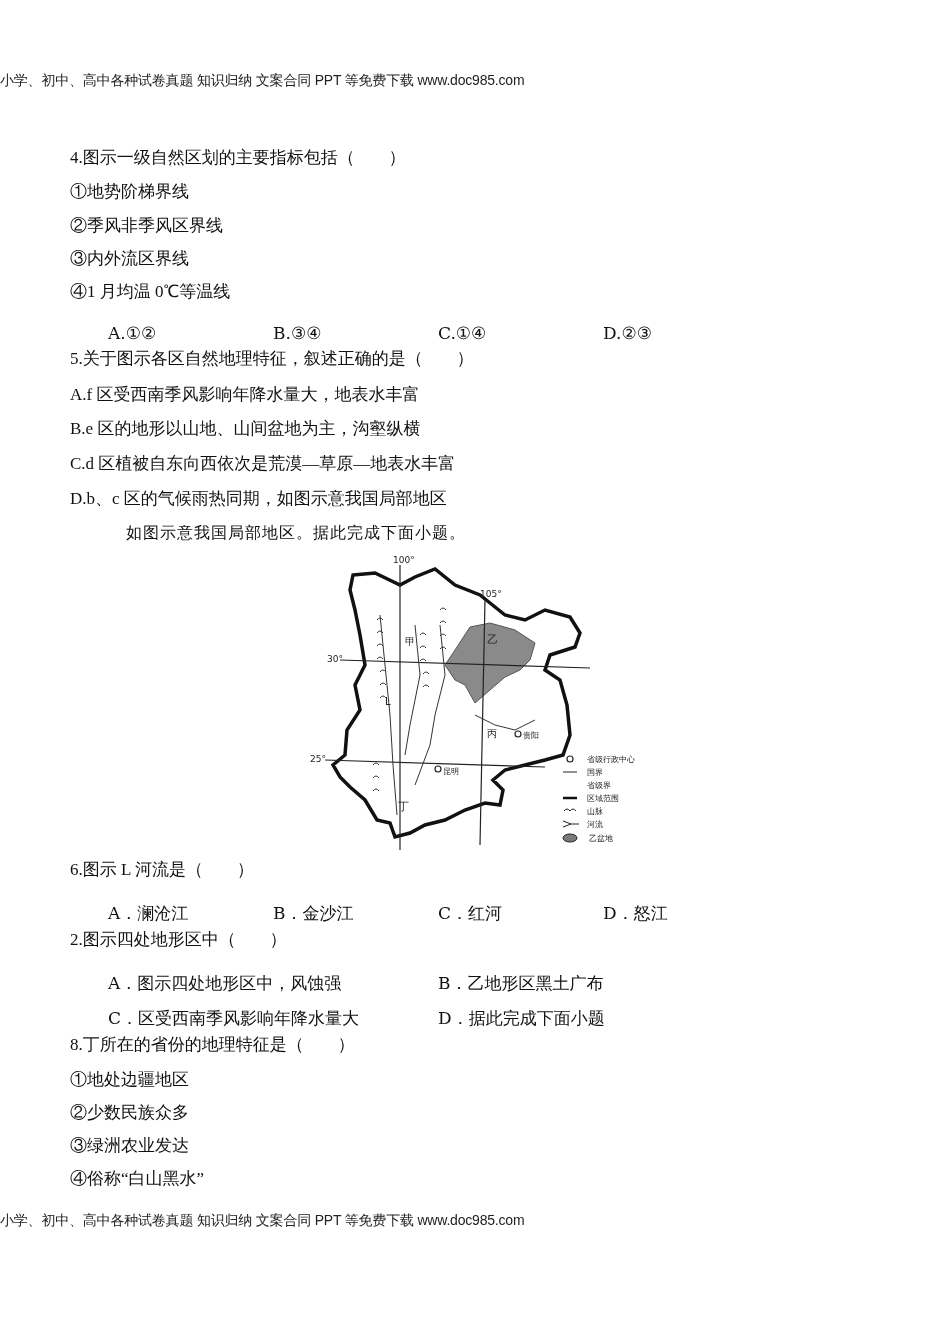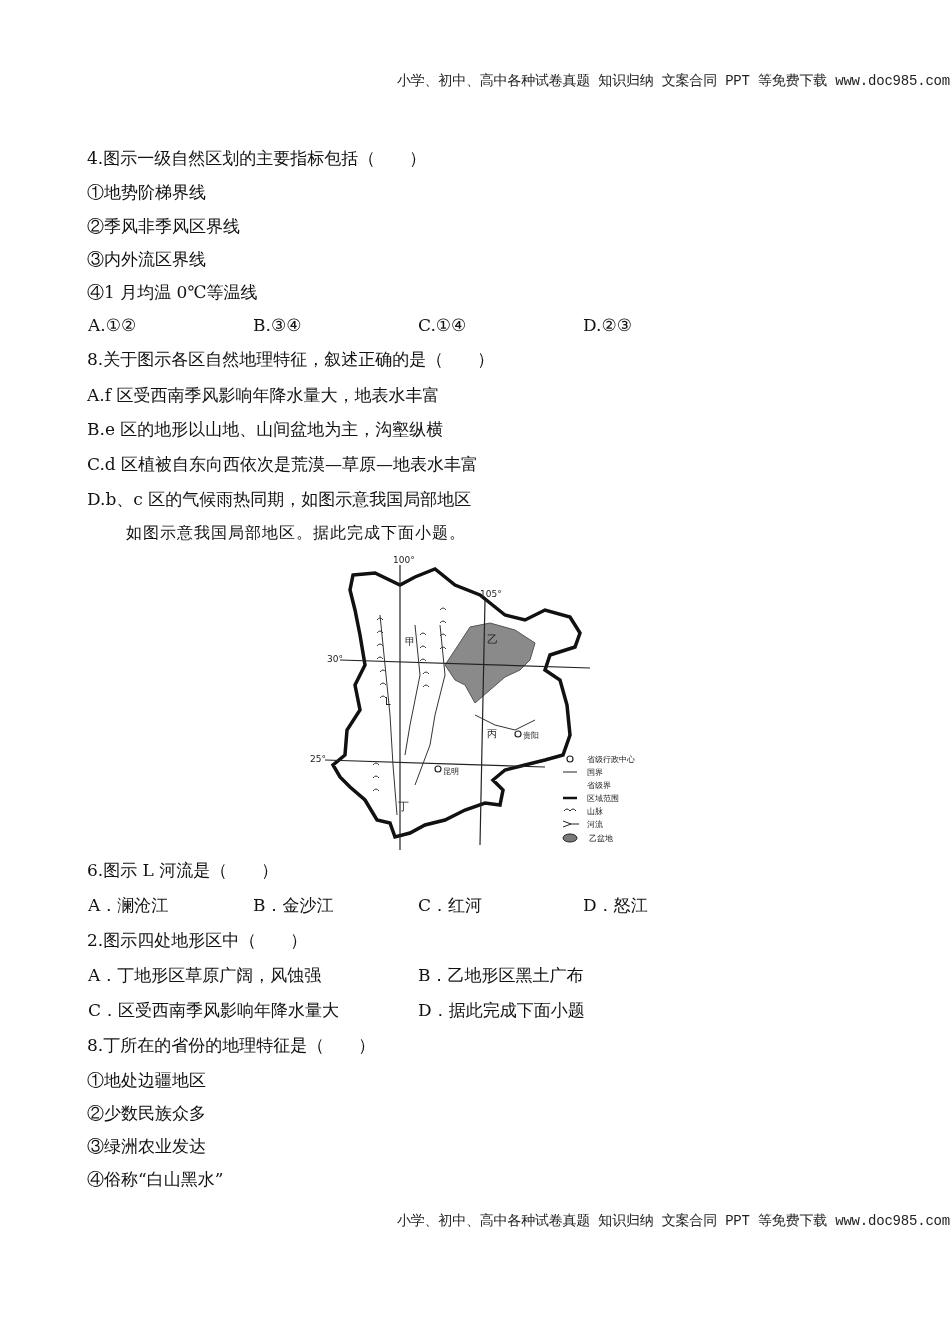"小学、初中、高中各种试卷真题 知识归纳 文案合同 PPT 等免费下载" .header, .footer { font-family: Liberation Mono, monospace -> Liberation Sans, sans-serif; text-align: right -> left }
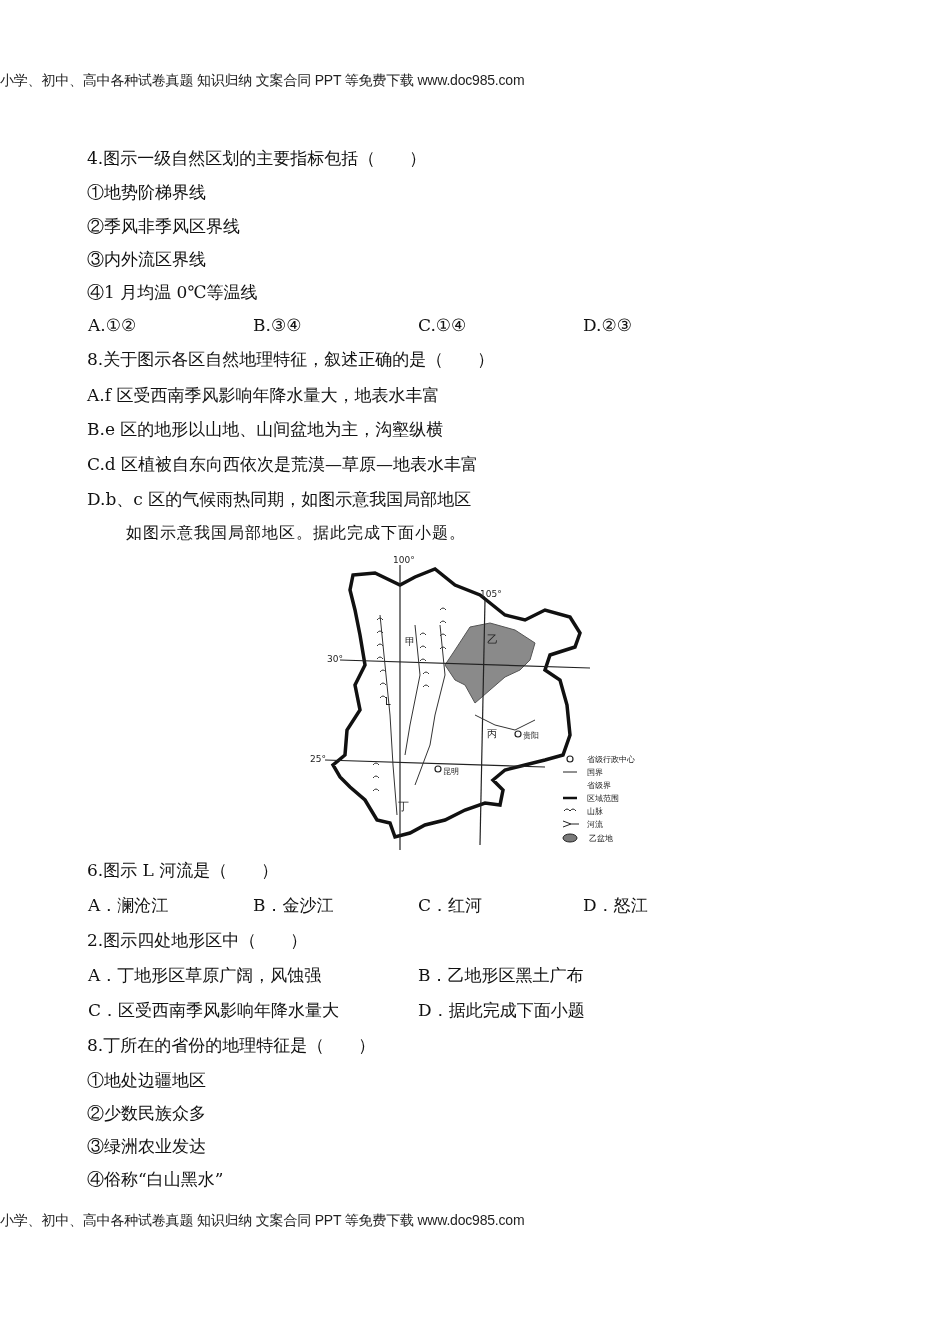"4.图示一级自然区划的主要指标包括（ ）" .line { font-family: none -> Liberation Serif, serif; left: 87px -> 70px }
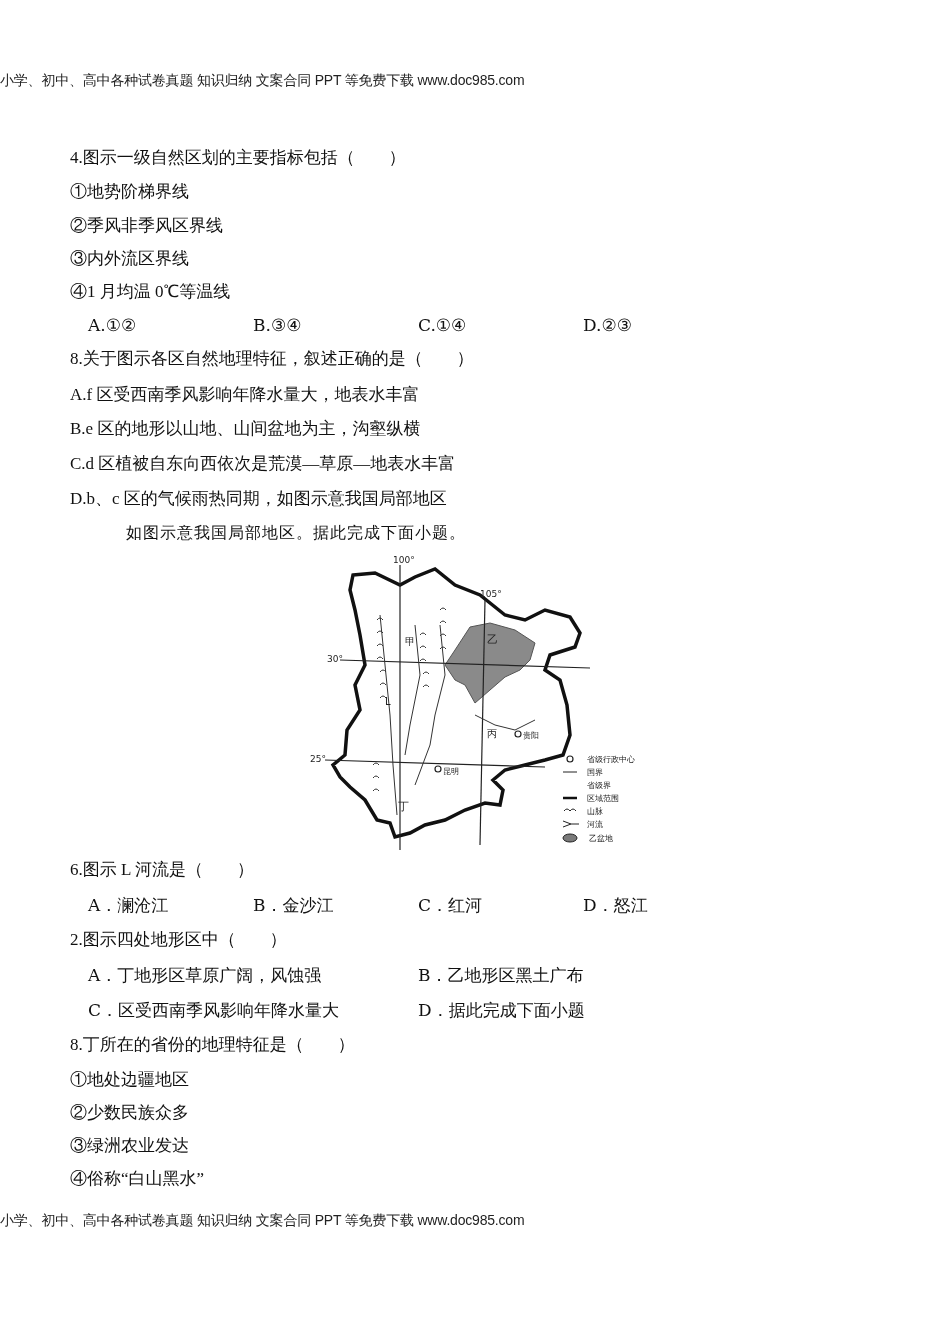"A.①②" .opts span { margin-left: none -> 20px; top: 0 -> 8px }
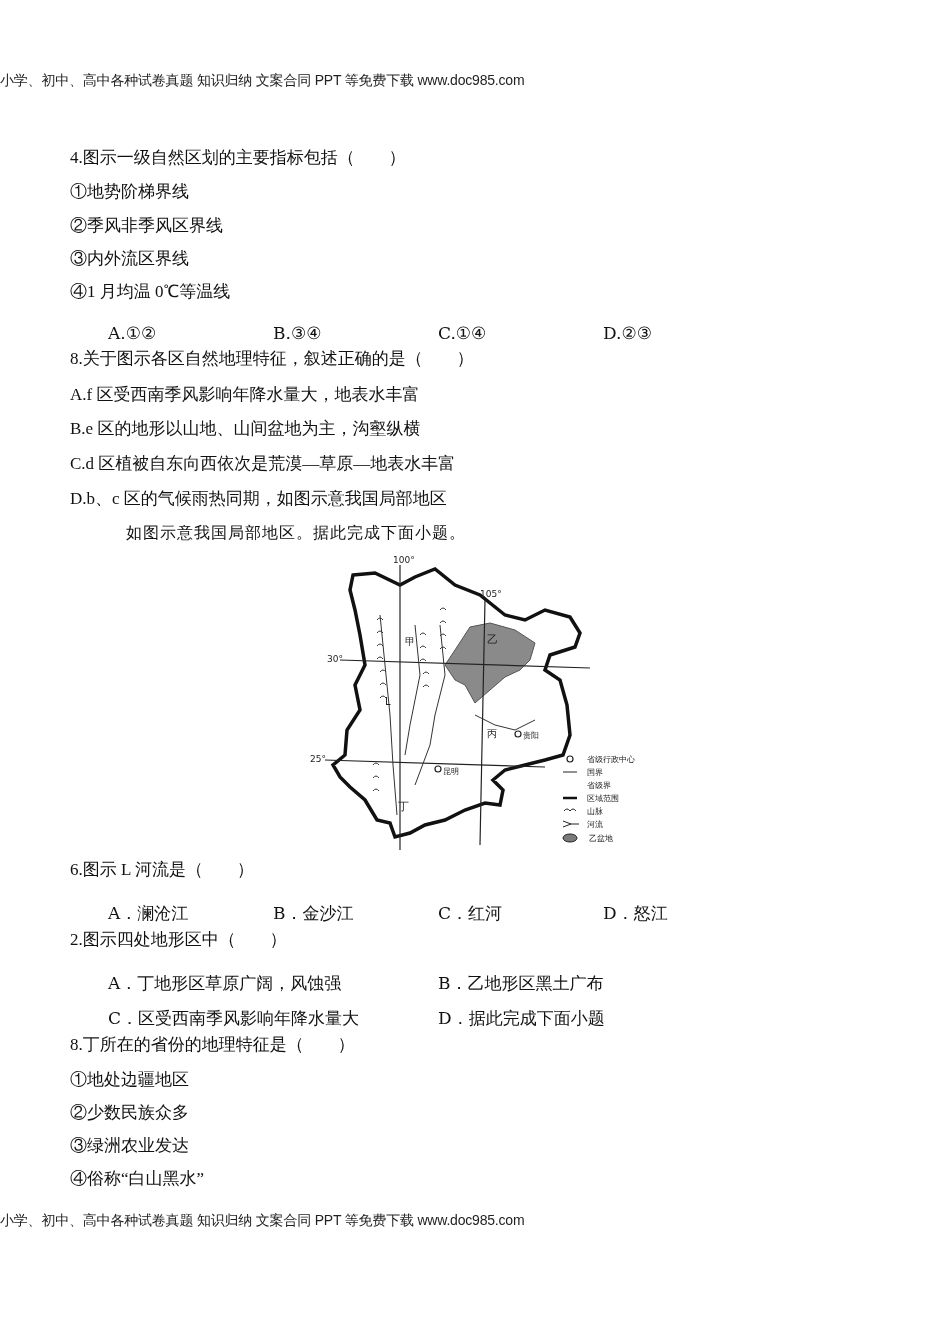"8.关于图示各区自然地理特征，叙述正确的是（ ）" div.line { text: 8 -> 5 }
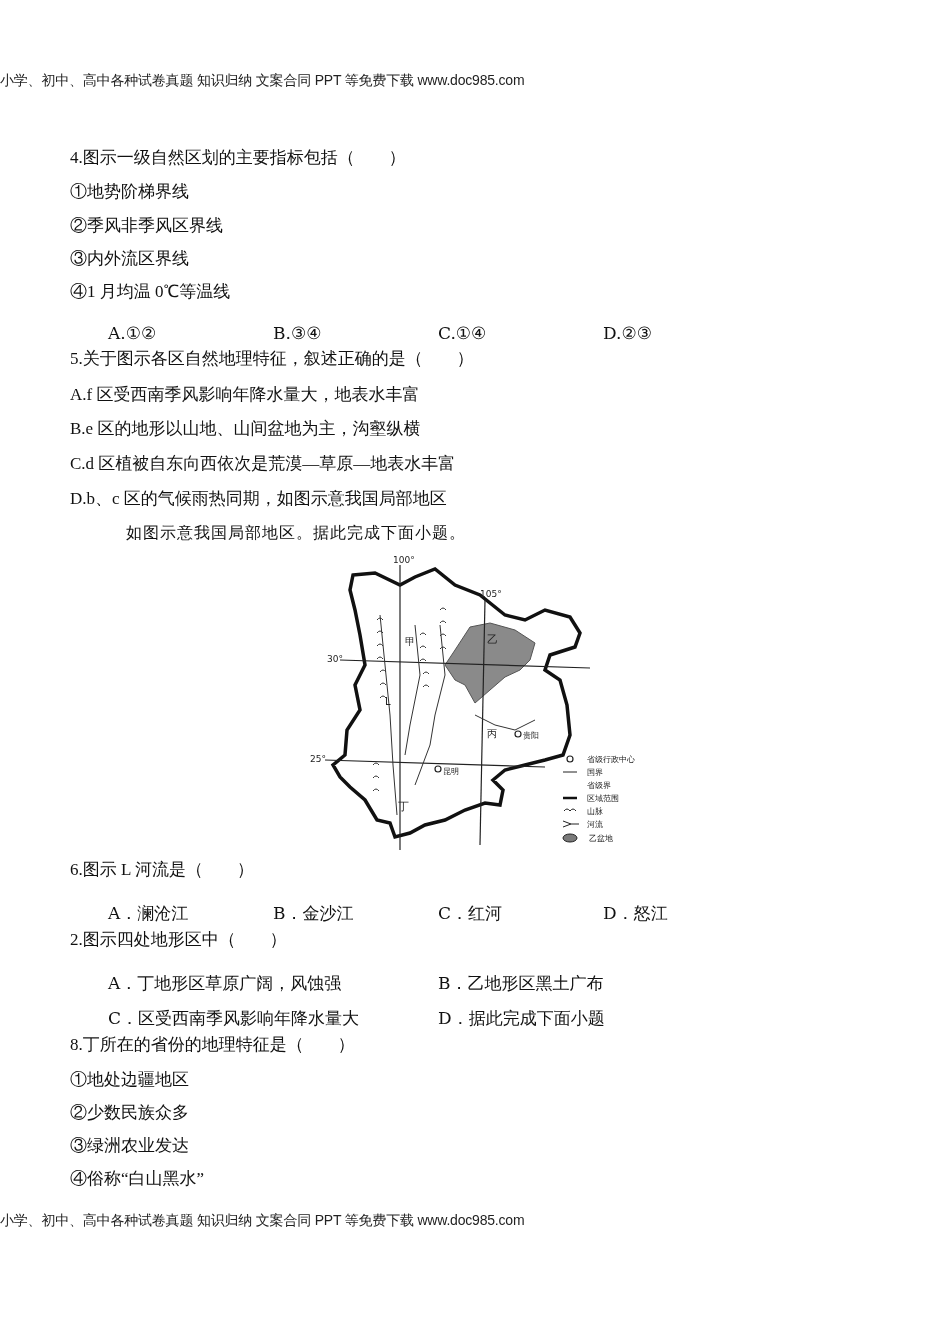"A．丁地形区草原广阔，风蚀强" span { text: 丁地形区草原广阔 -> 图示四处地形区中 }
